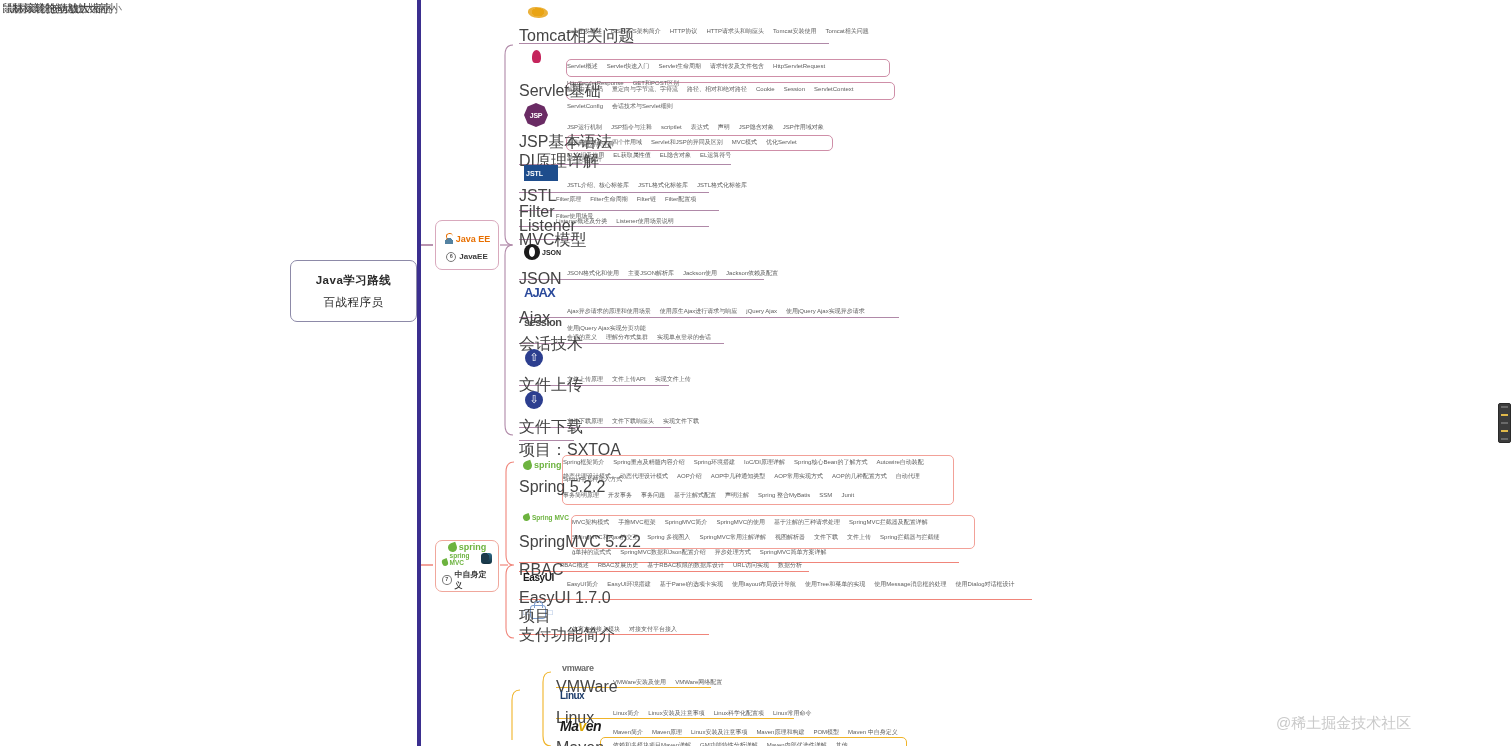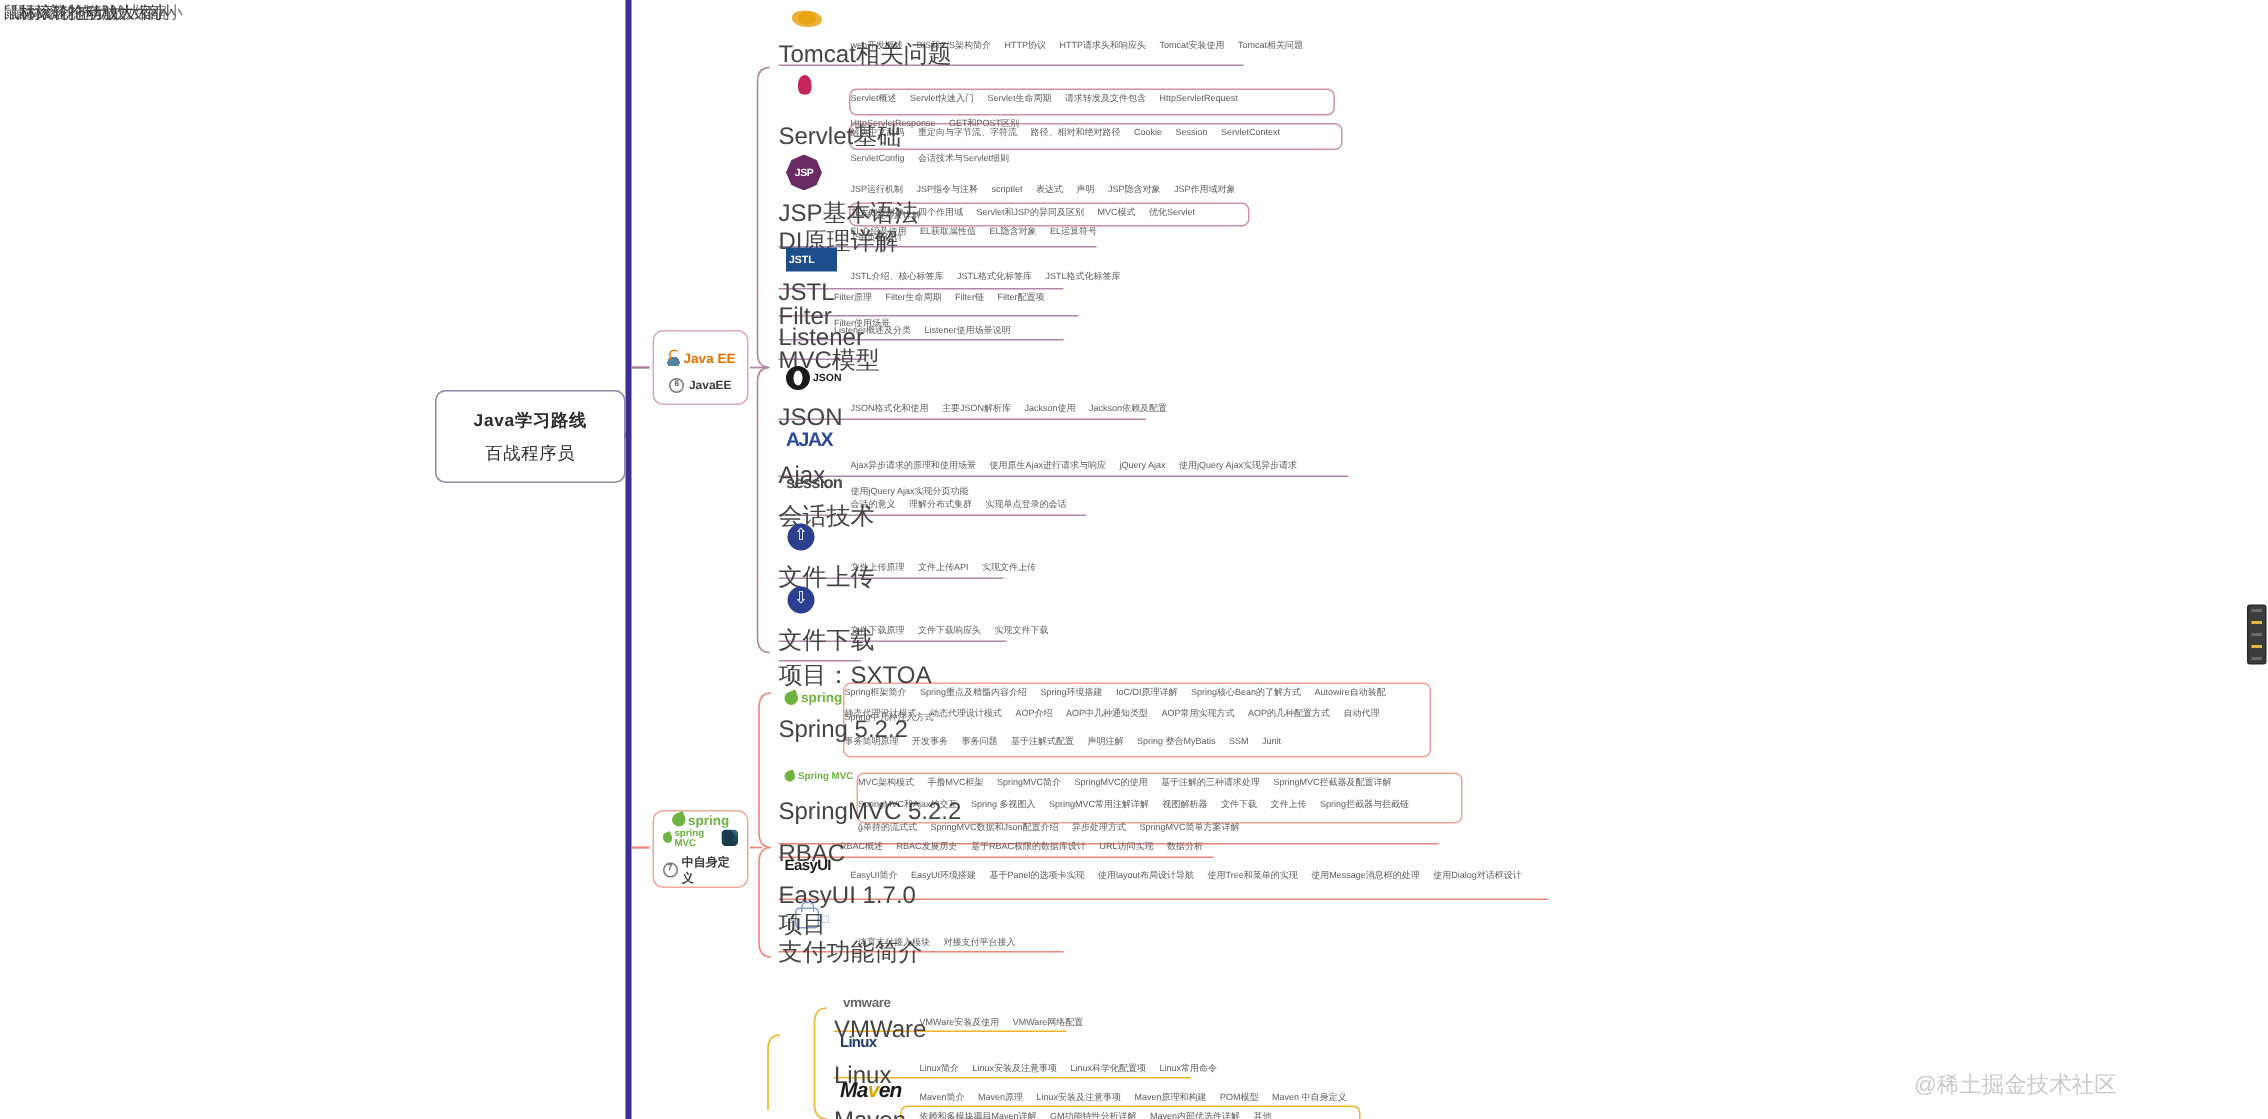"Java EE" .lg { align-items: center -> flex-end }
